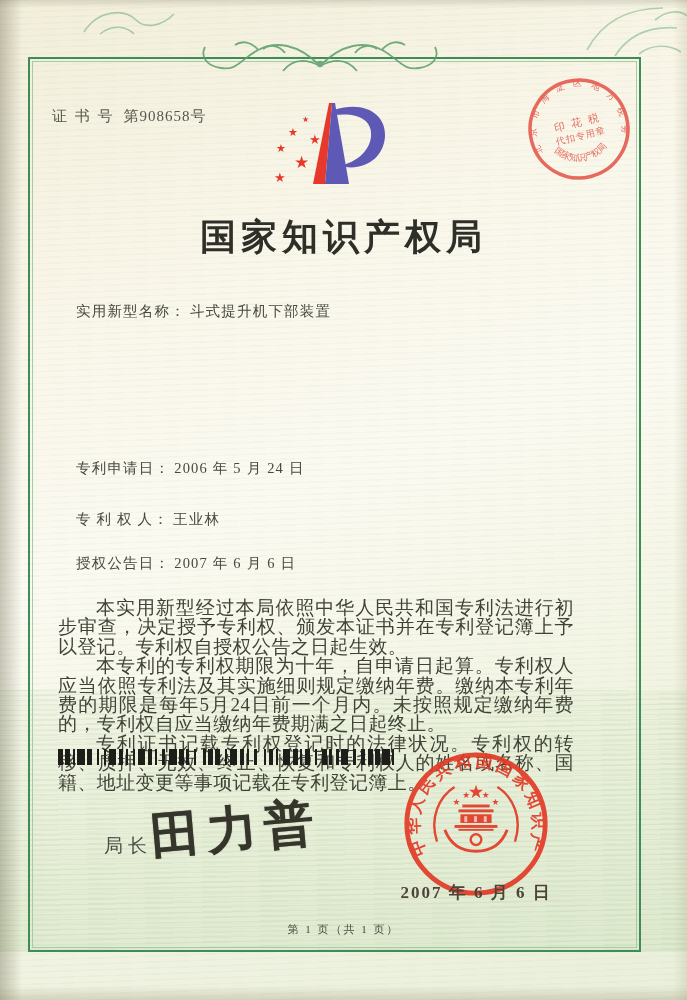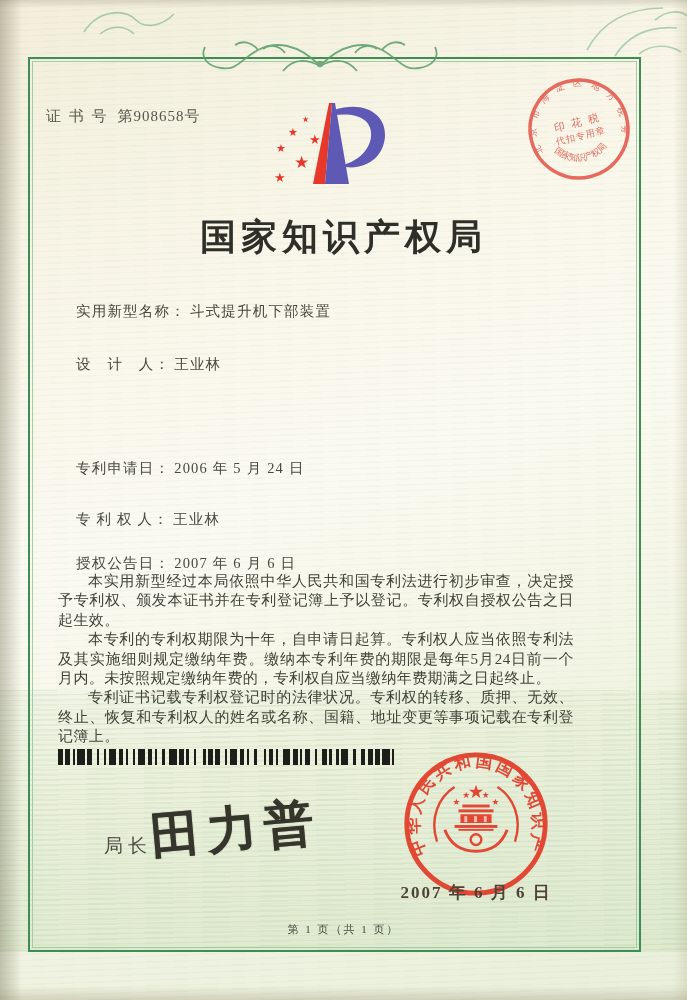"证 书 号 第908658号" .cert-no { left: 46px -> 52px }
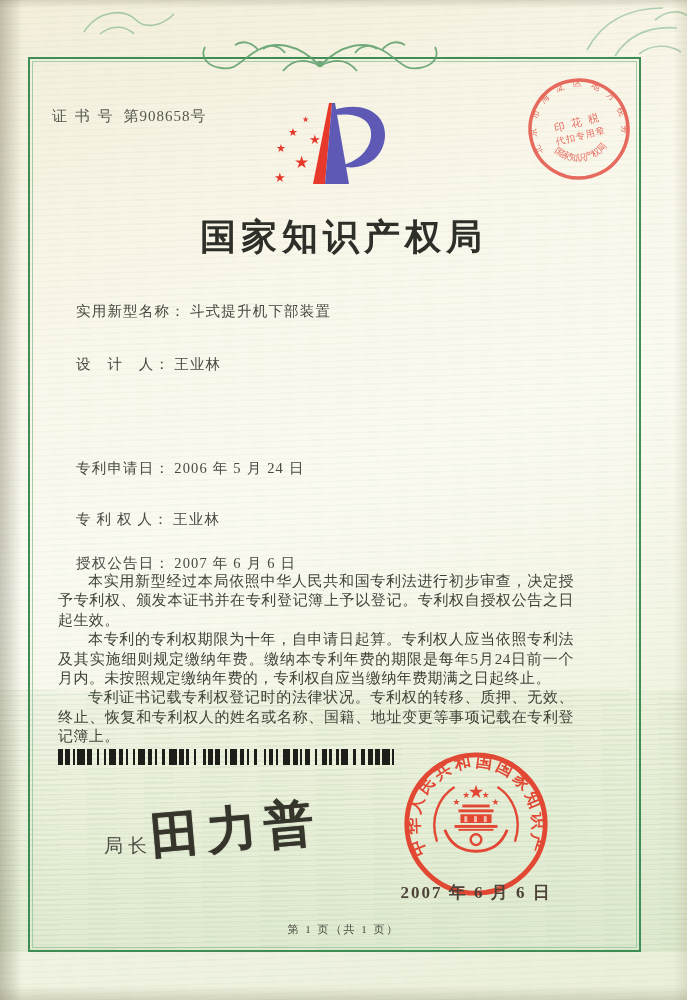"设 计 人： 王业林" div.field { html: <div> <span>设 计 人：</span><span>王业林</span> </div> -> none }
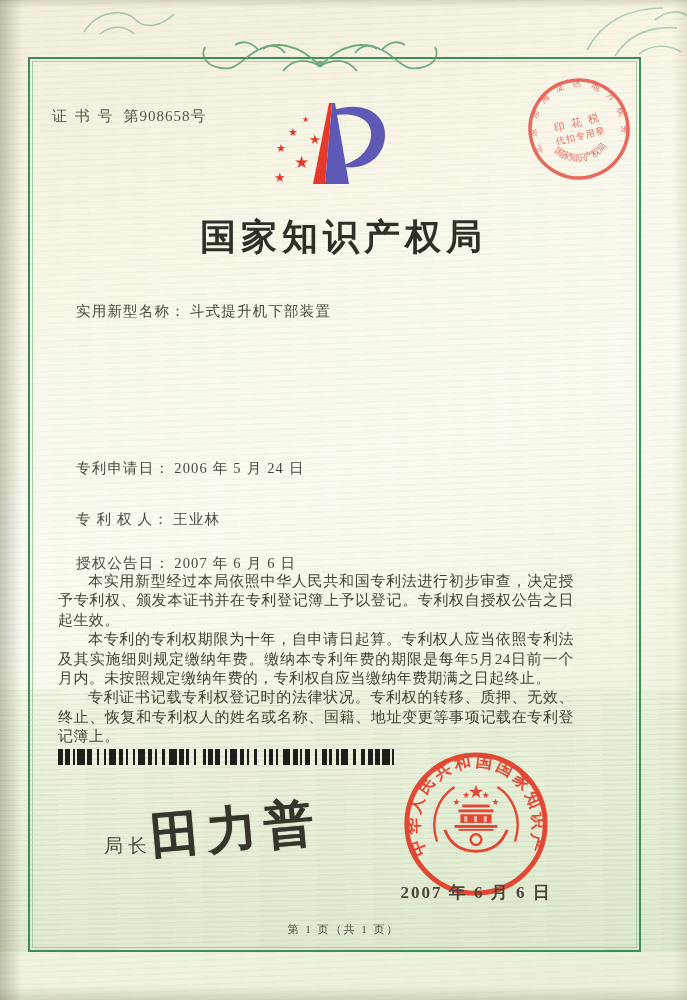"本实用新型经过本局依照中华人民共和国专利法进行初步审查，决定授予专利权、颁发本证" .body-text { font-size: 15px -> 19px; top: 572px -> 598px }
